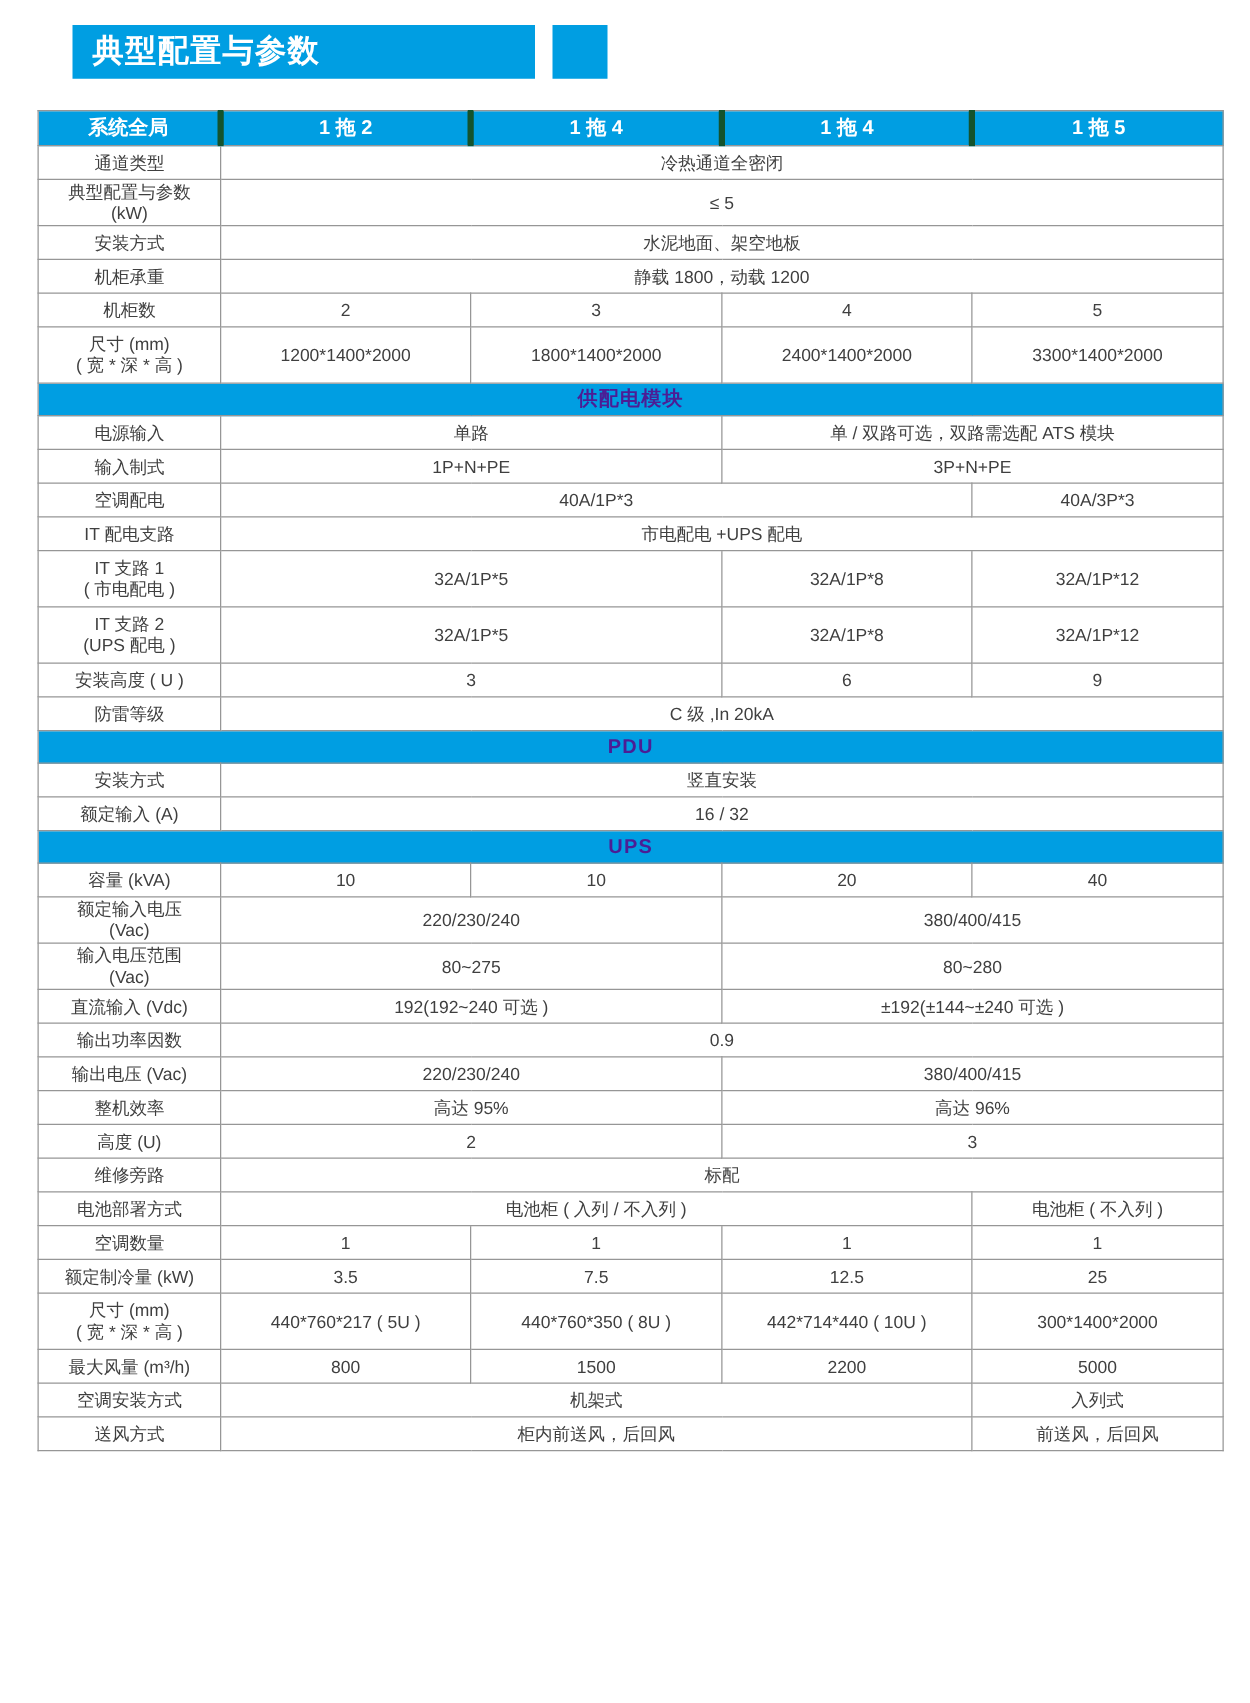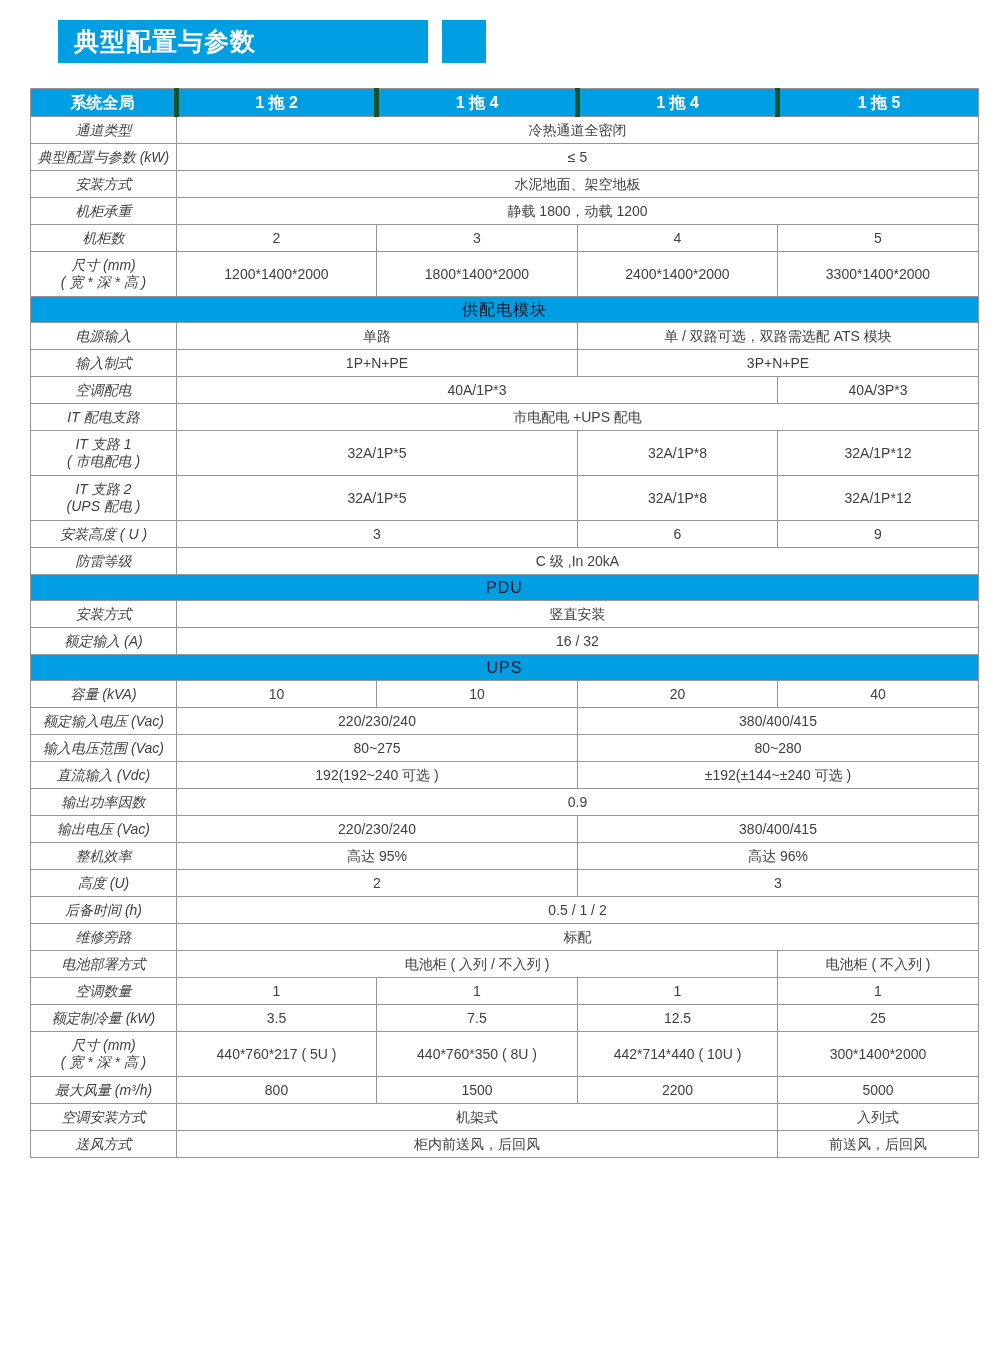"通道类型" td.label { font-style: italic -> none; padding: 1px 5px -> 1px 20px }
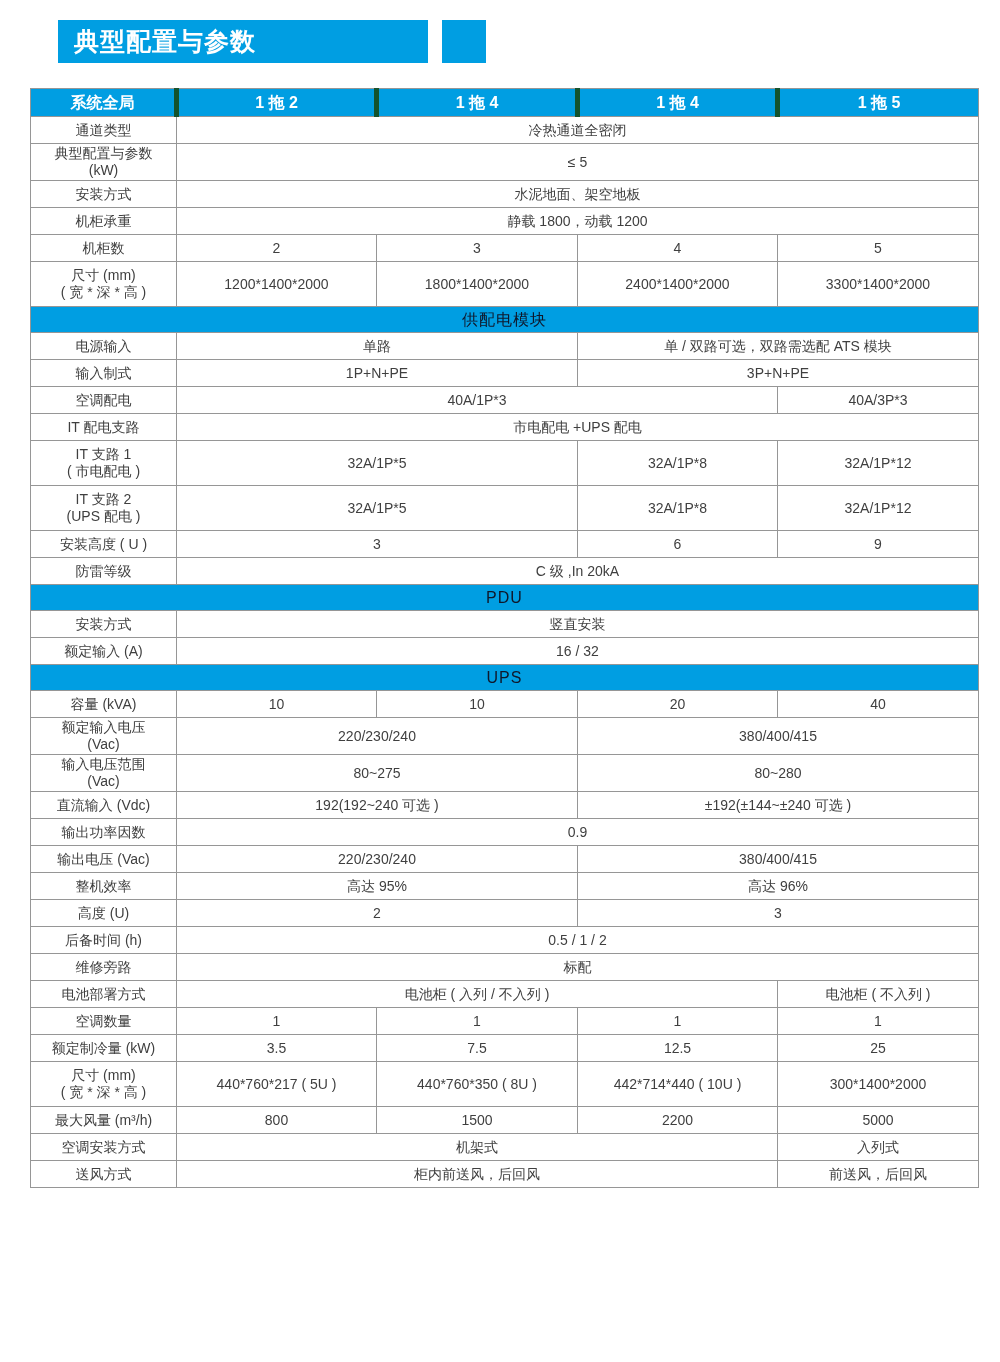"供配电模块" td.section { color: #0f172a -> #4c1d95; font-weight: normal -> bold }
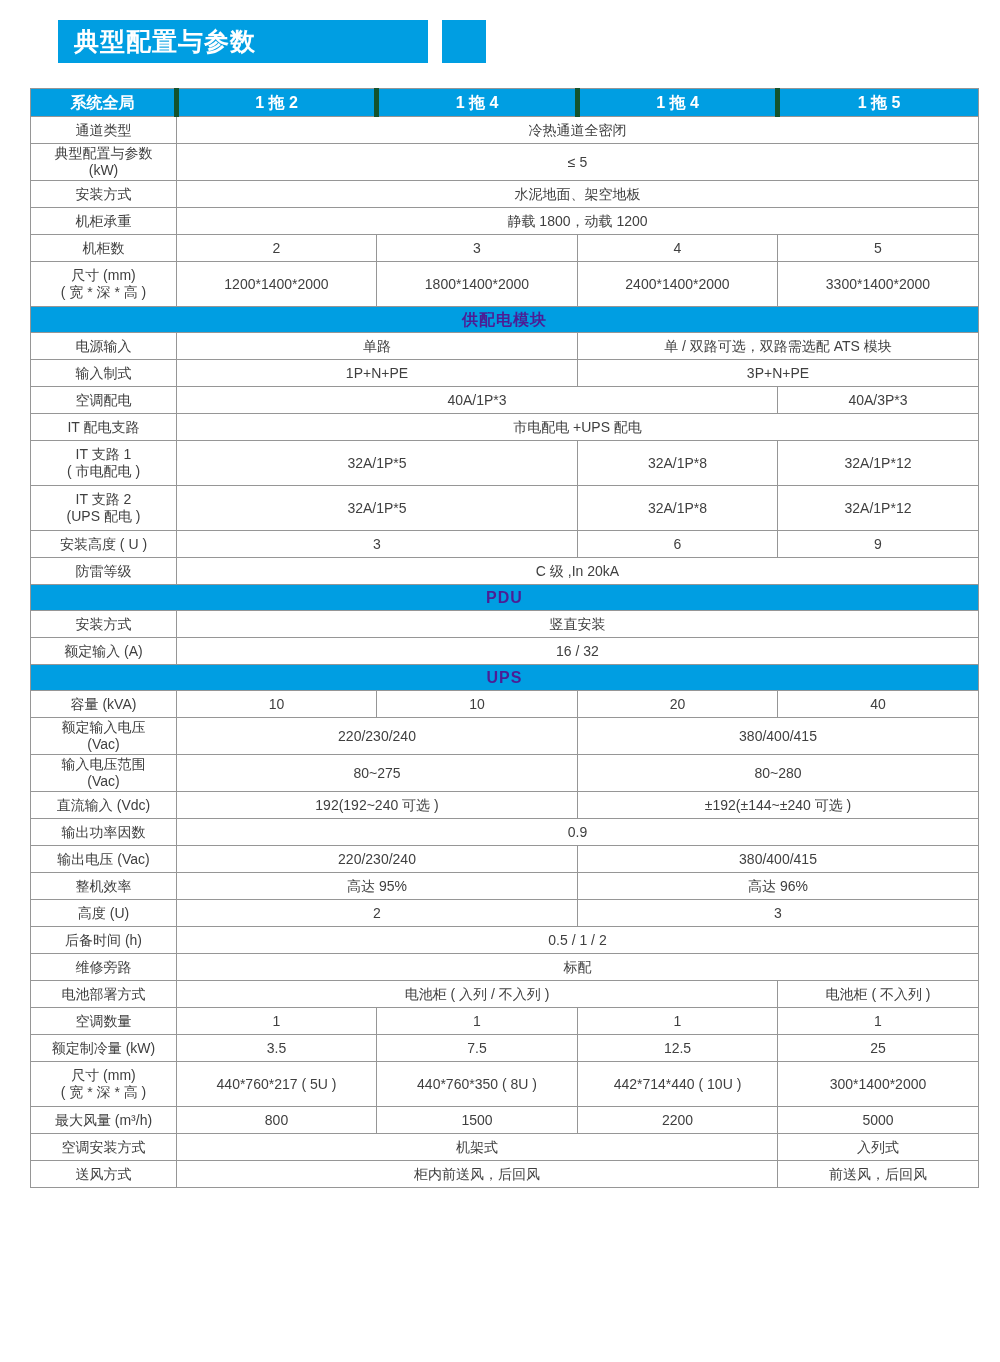"后备时间 (h)" tr { html: <tr> <td>后备时间 (h)</td> <td>0.5 / 1 / 2</td> </tr> -> none }
